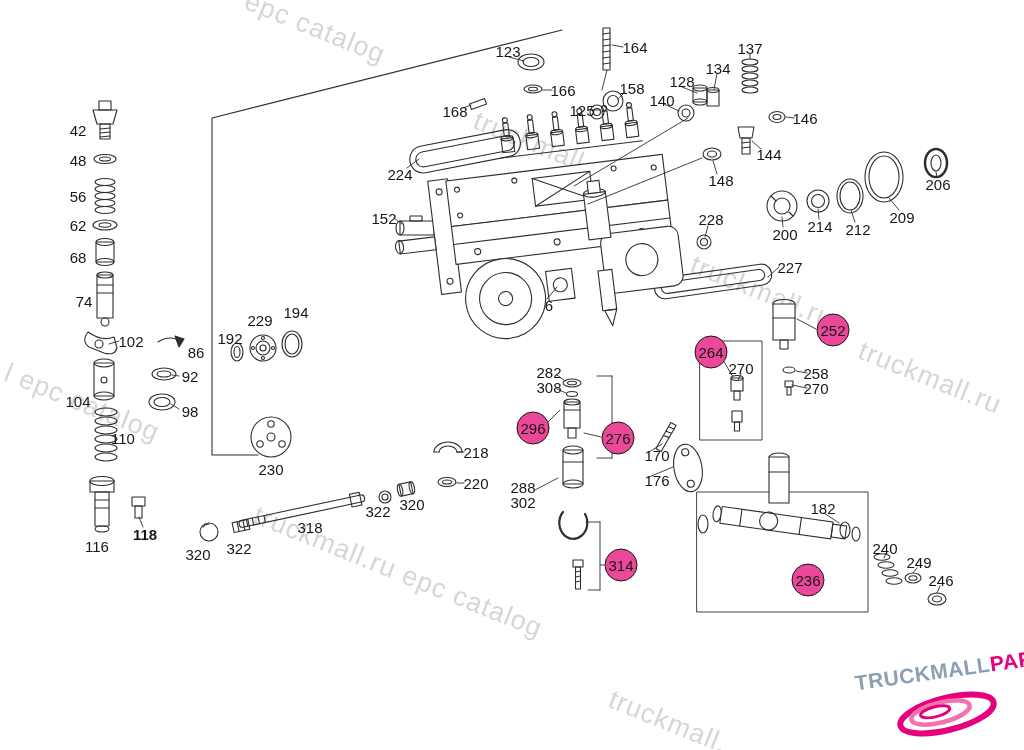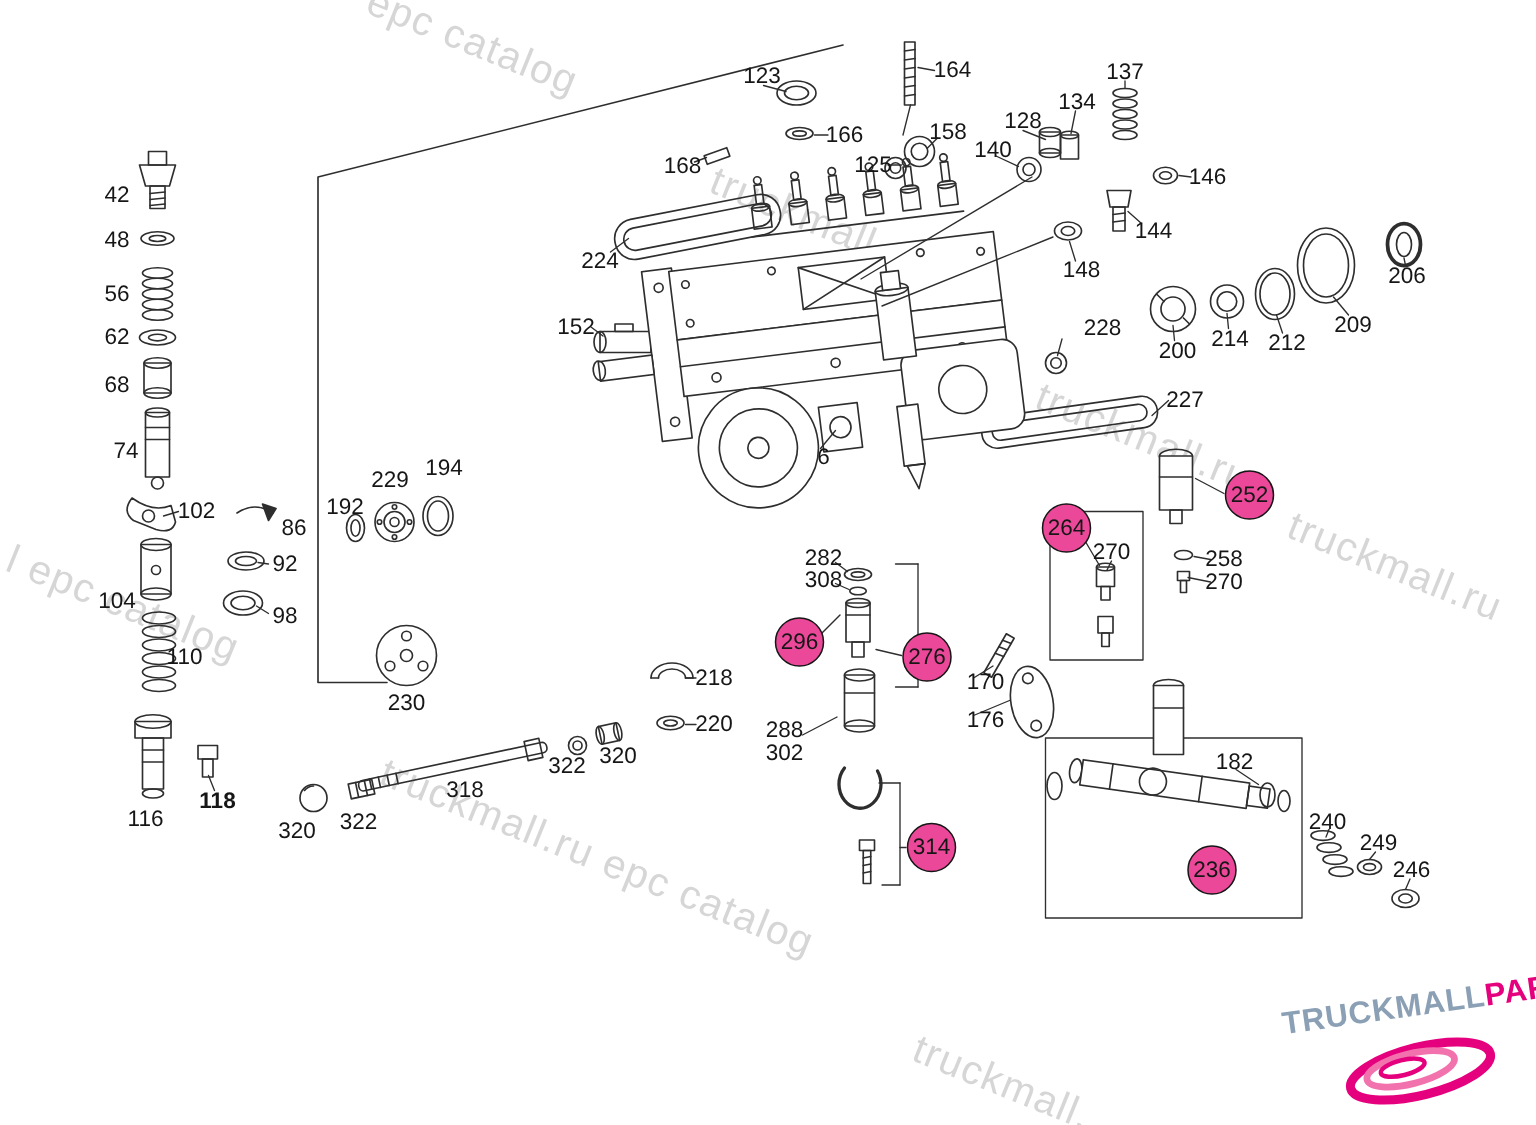"228" div.part-label { margin-left: 24px -> none }
